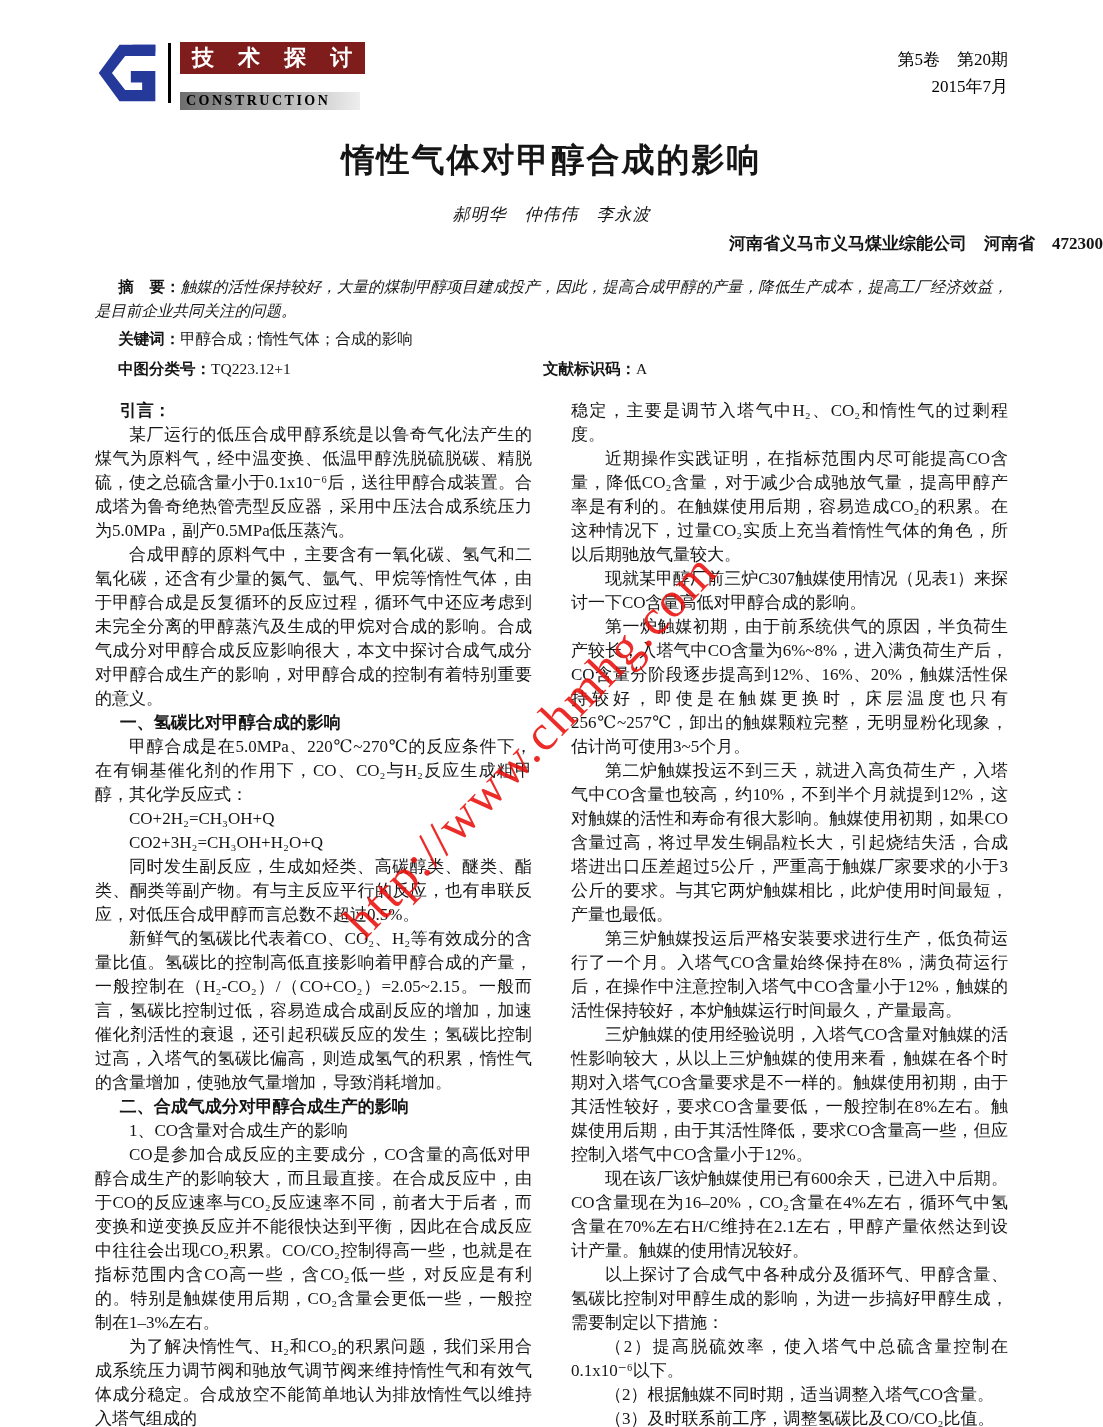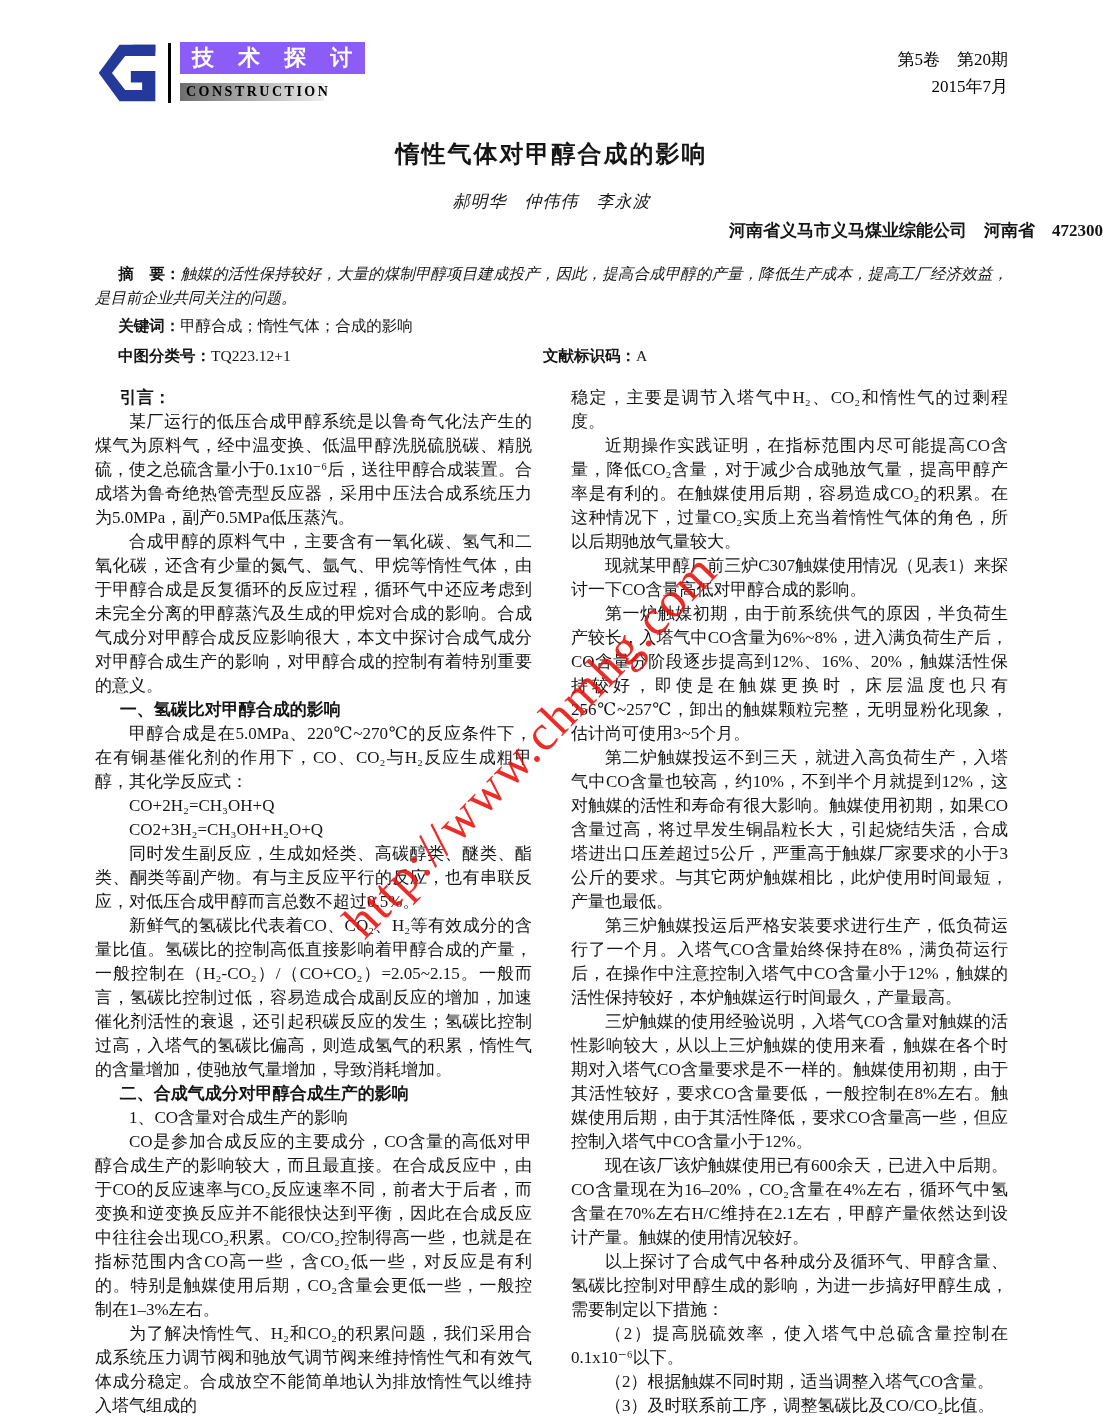"技 术 探 讨" .section-title { background: #8b5cf6 -> #7f1d1d }
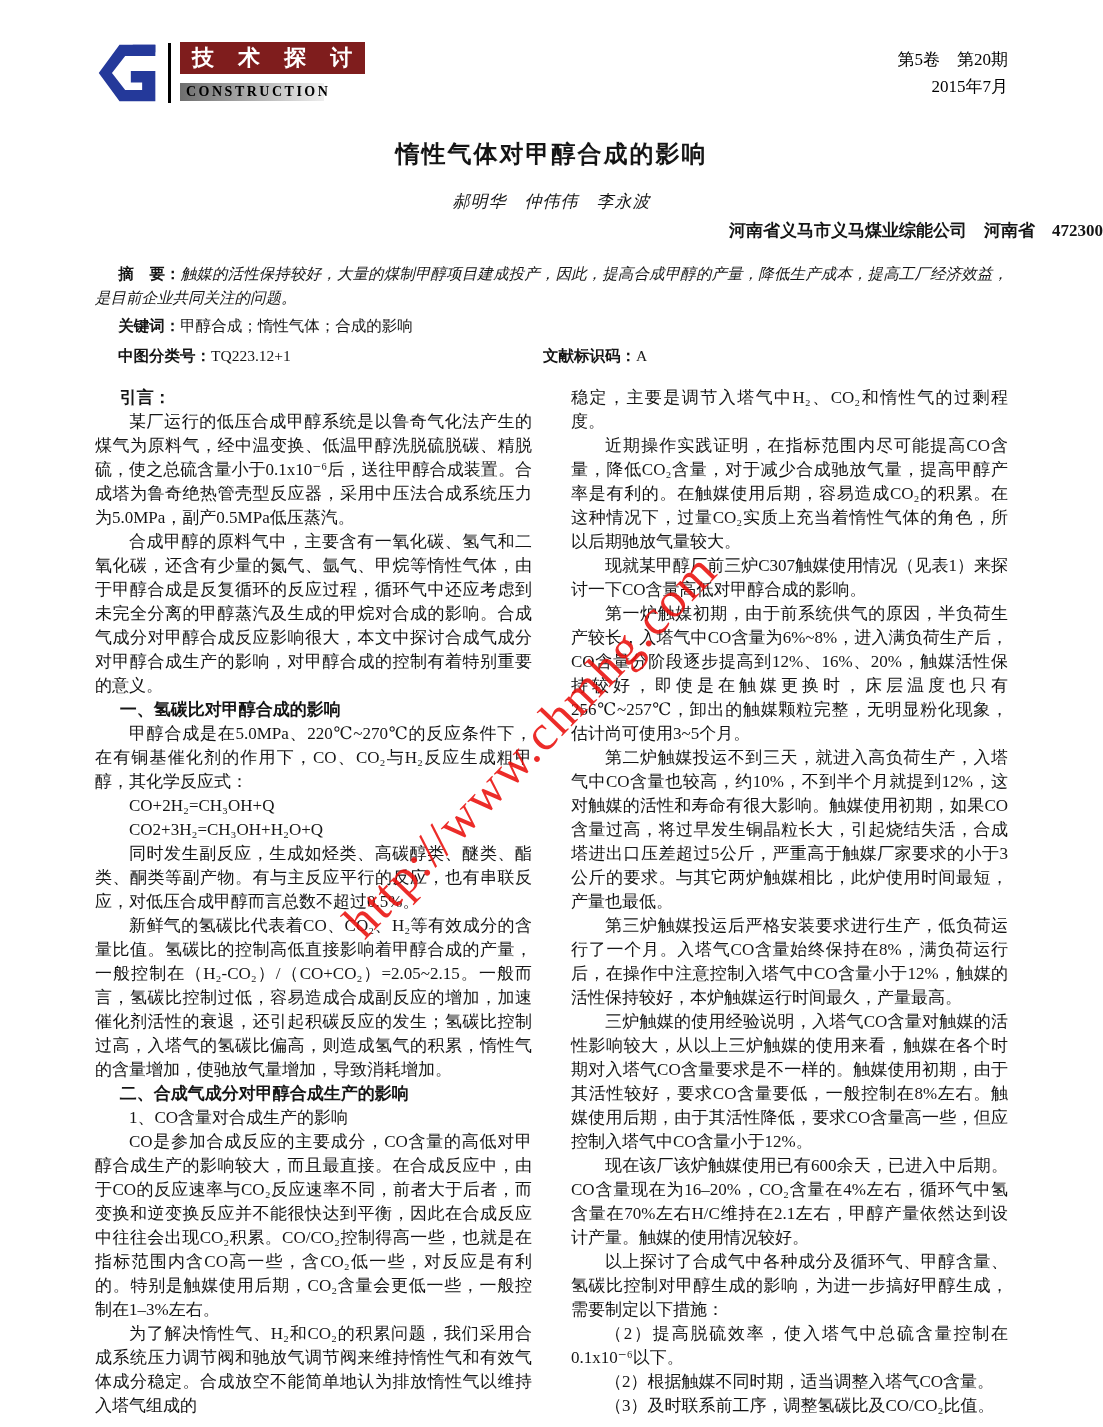"CONSTRUCTION" .section-subtitle { margin-top: 9px -> 18px; width: 144px -> 180px }
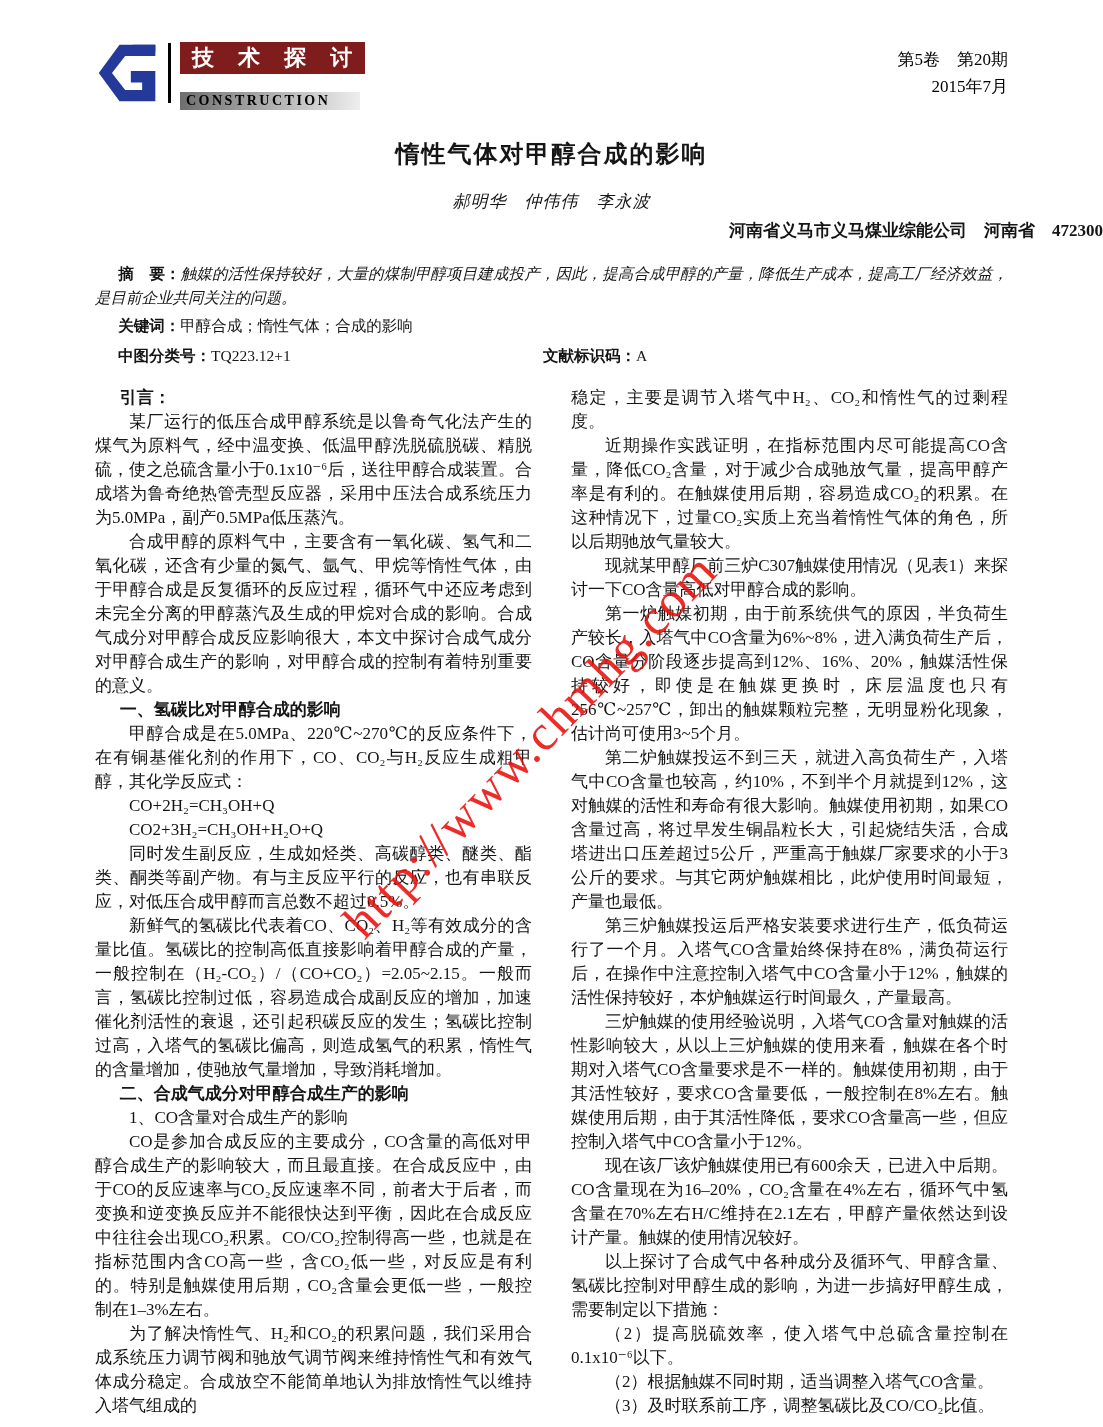"惰性气体对甲醇合成的影响" .title { font-size: 24px -> 33px }
